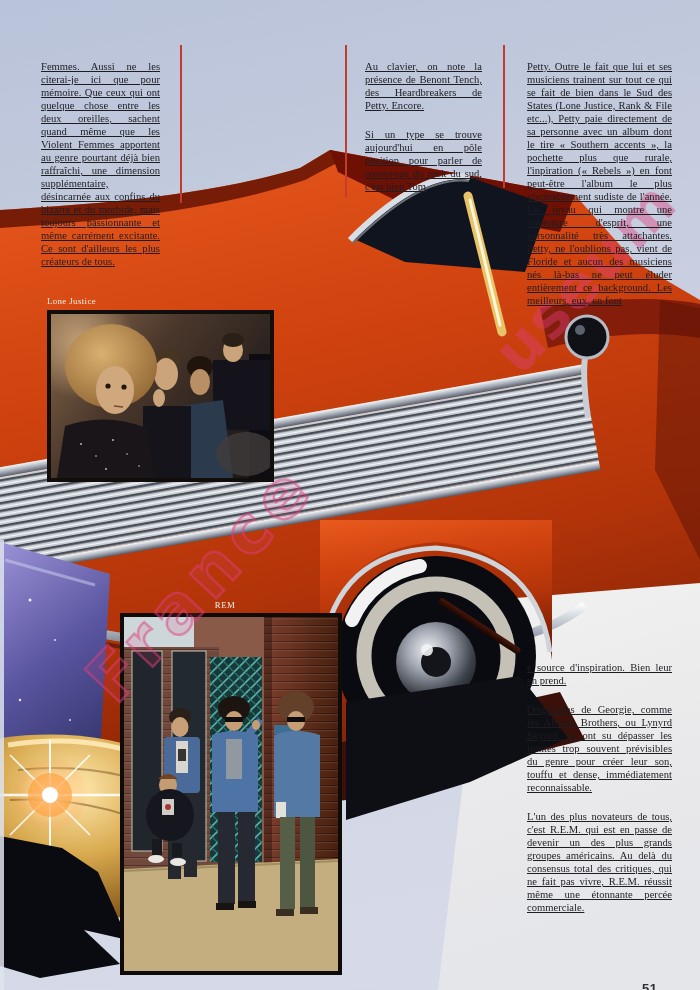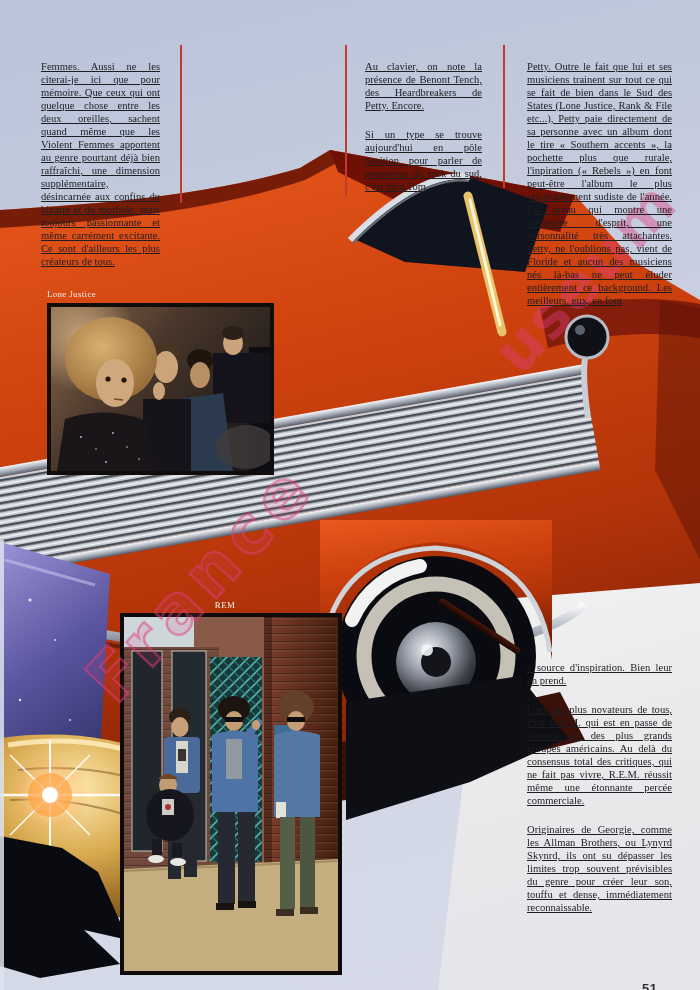"Lone Justice" .lj { top: 289px -> 296px }
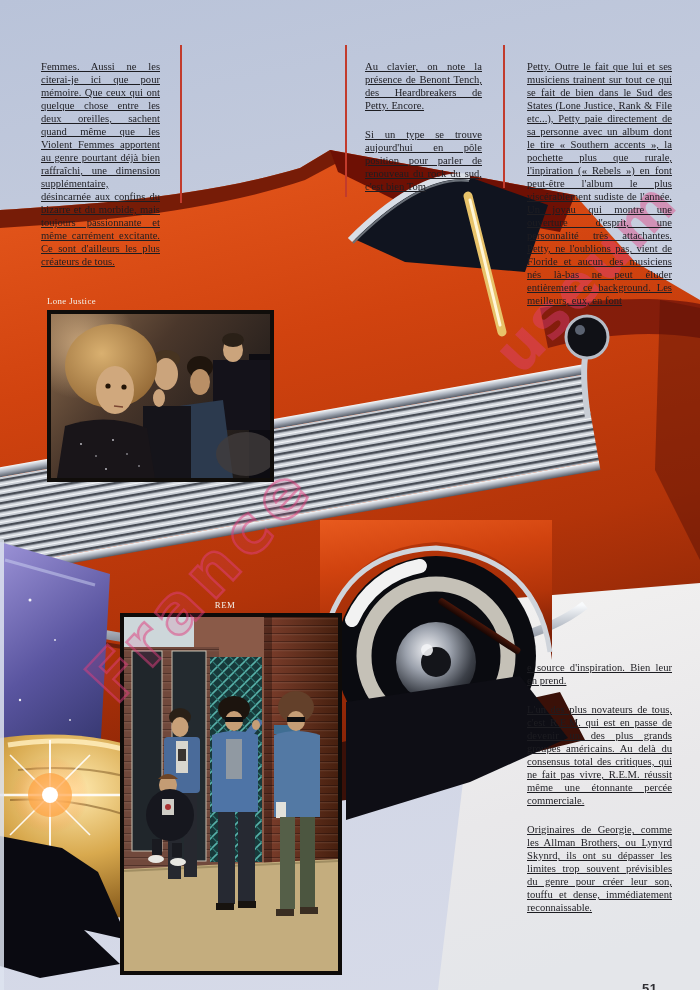"L'un des plus novateurs de" p { order: before "Originaires de Georgie, comme les" -> after "Originaires de Georgie, comme les" }
